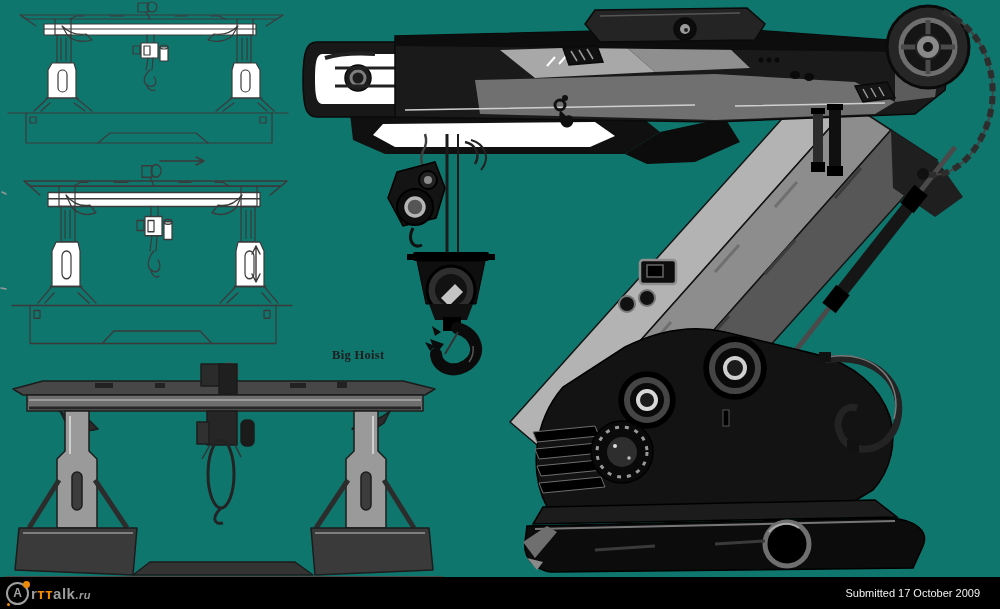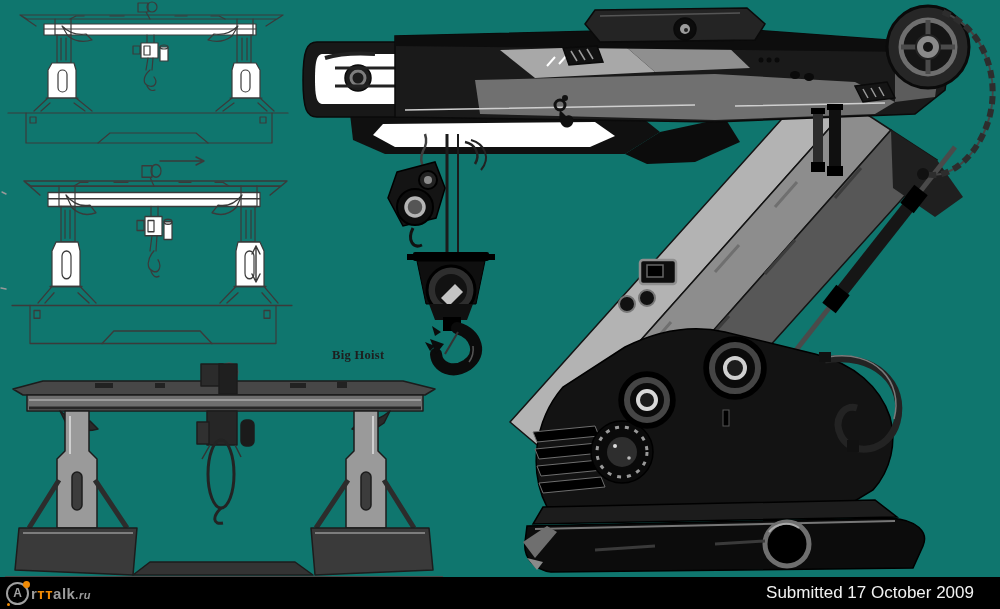"Submitted 17 October 2009" .submitted { font-size: 17px -> 11px; margin-right: 26px -> 20px }
